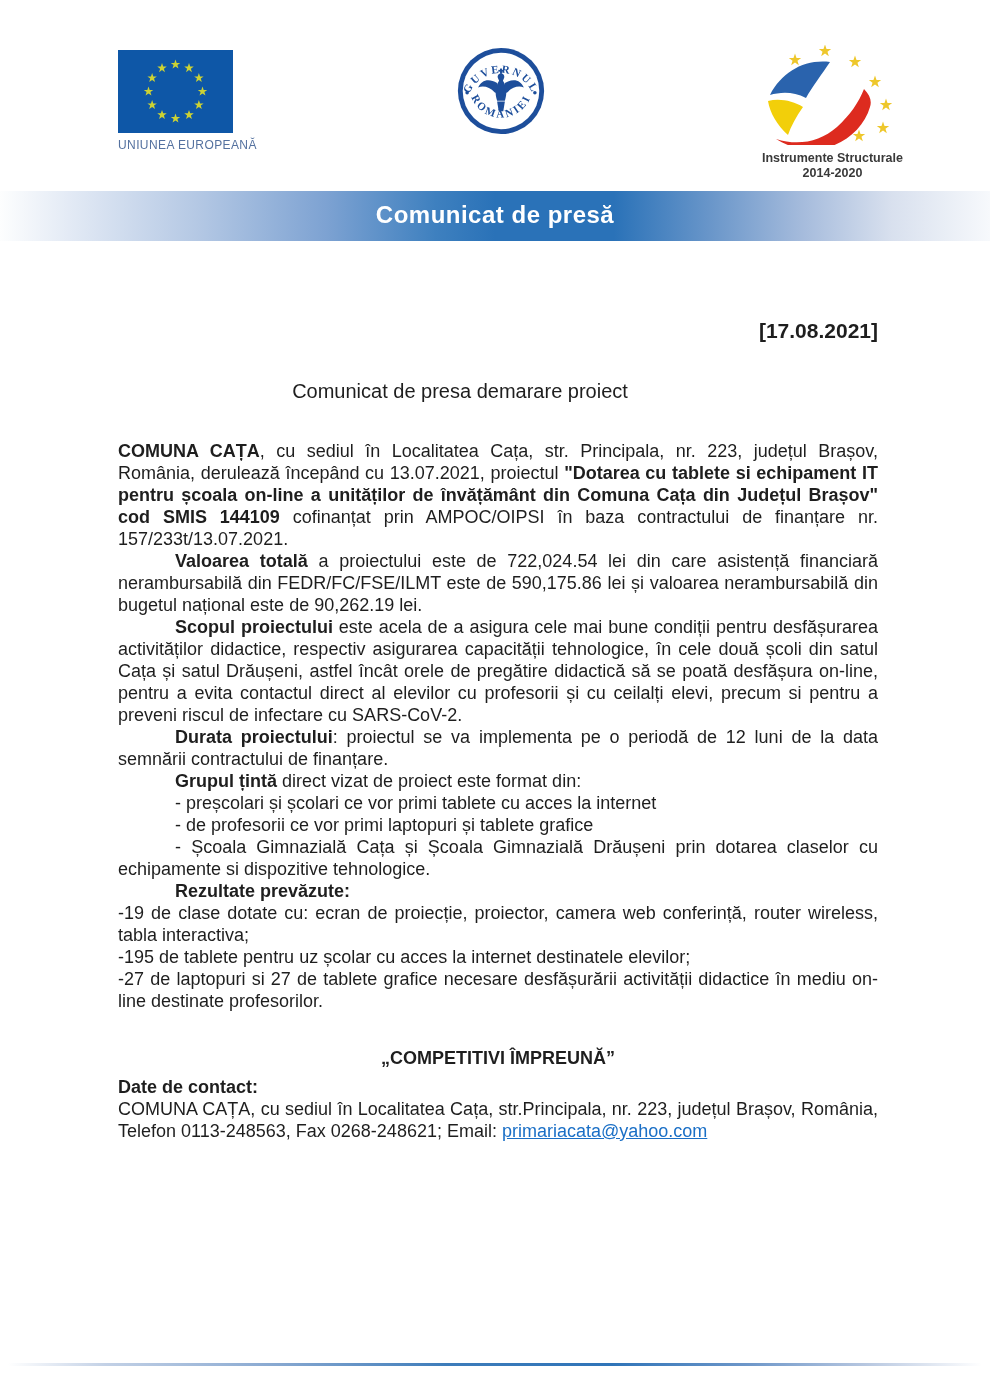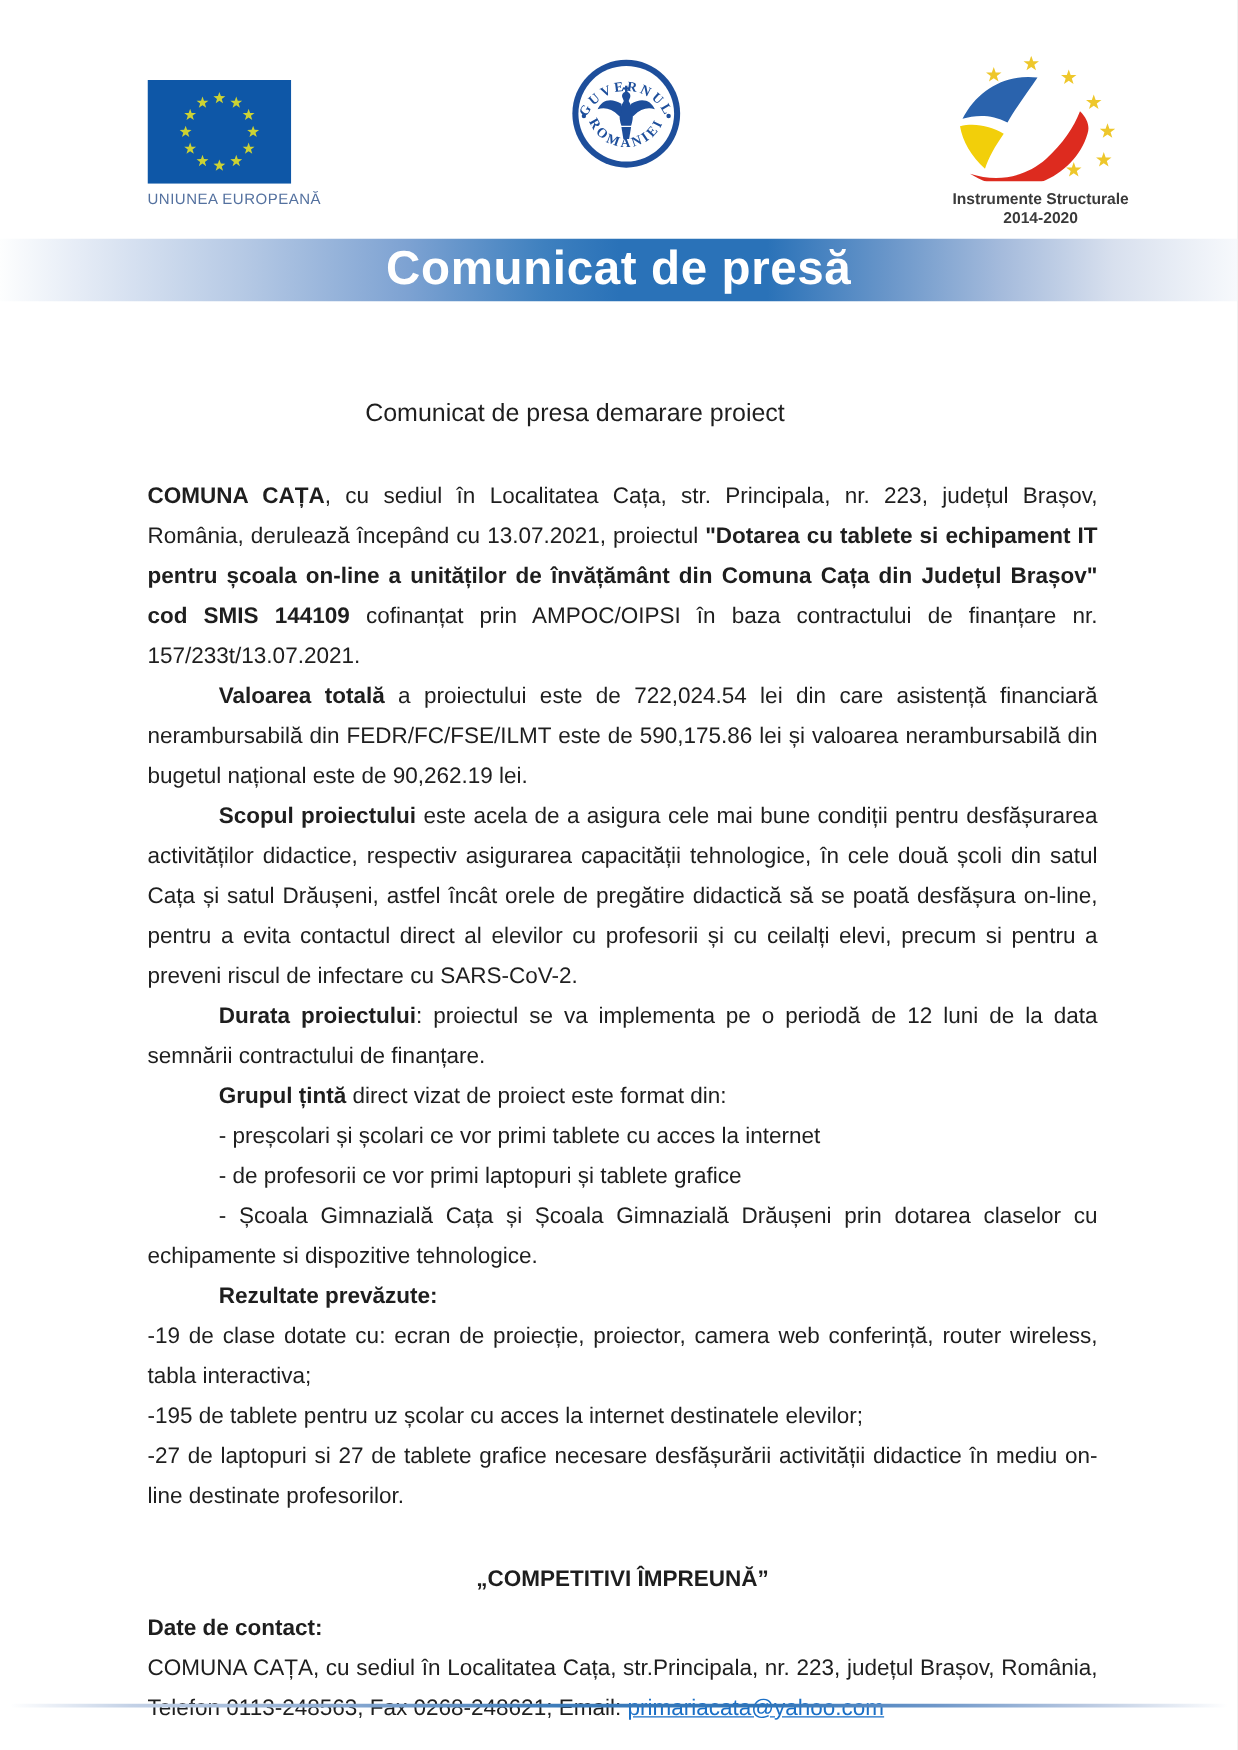"UNIUNEA EUROPEANĂ" .eu-logo { top: 64px -> 50px }
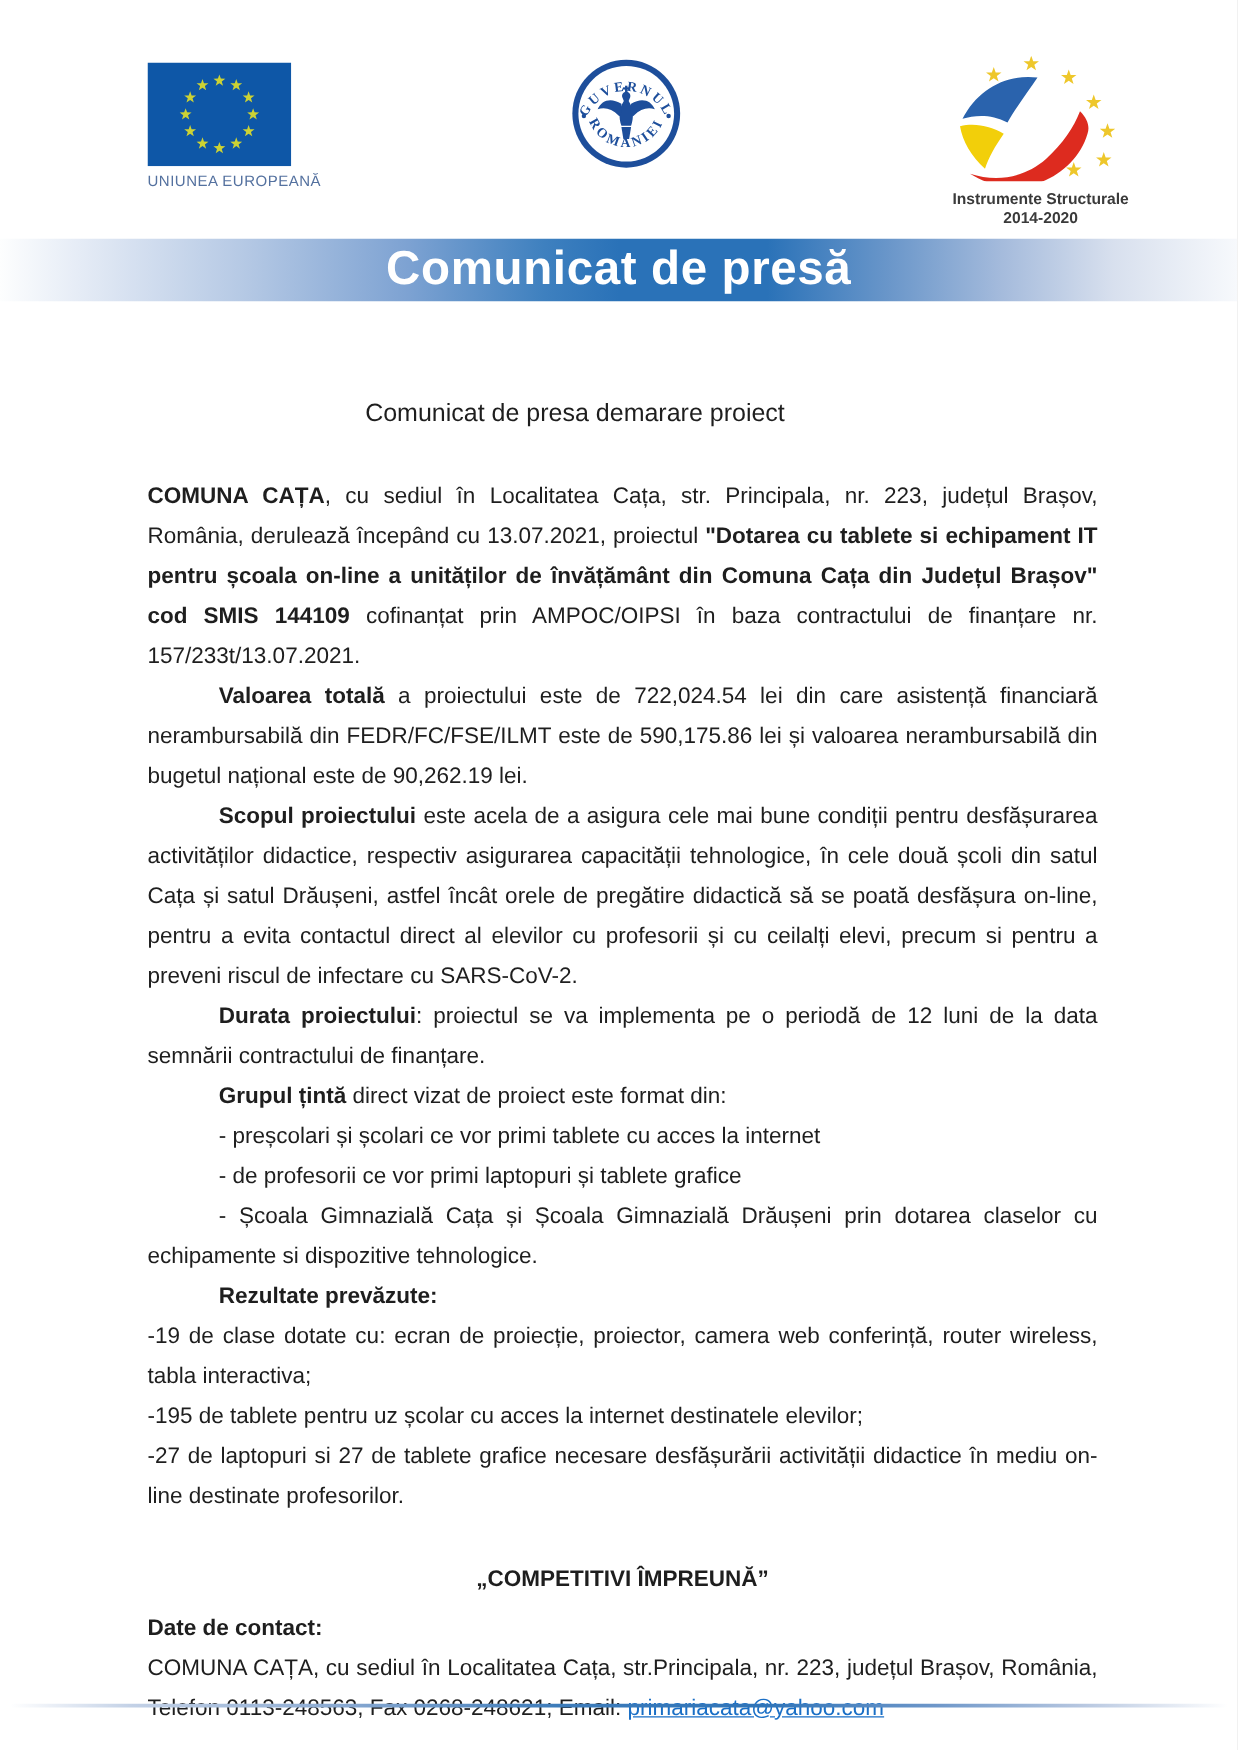"Comunicat de presă" .banner-title { font-size: 38px -> 24px }
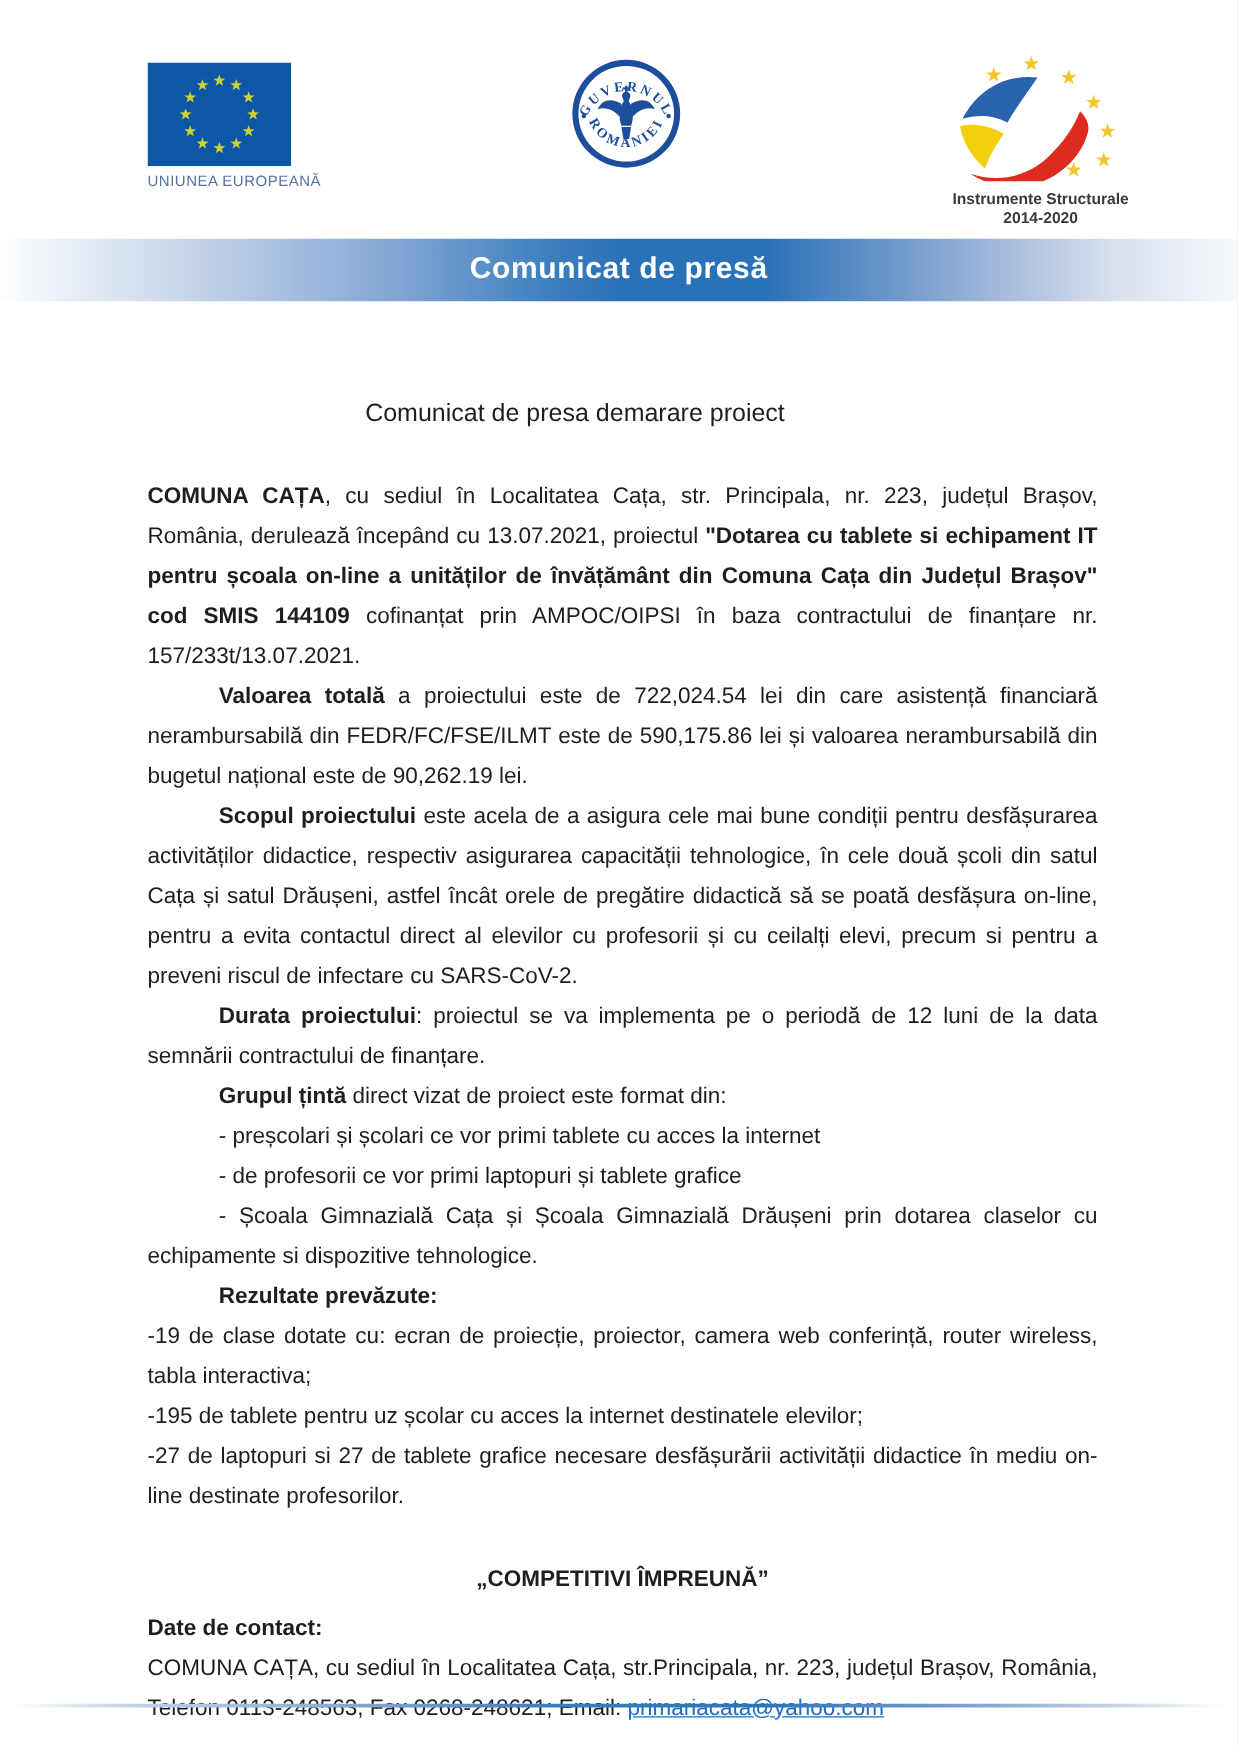"[17.08.2021]" div.date { html: none -> <div>[17.08.2021]</div> }
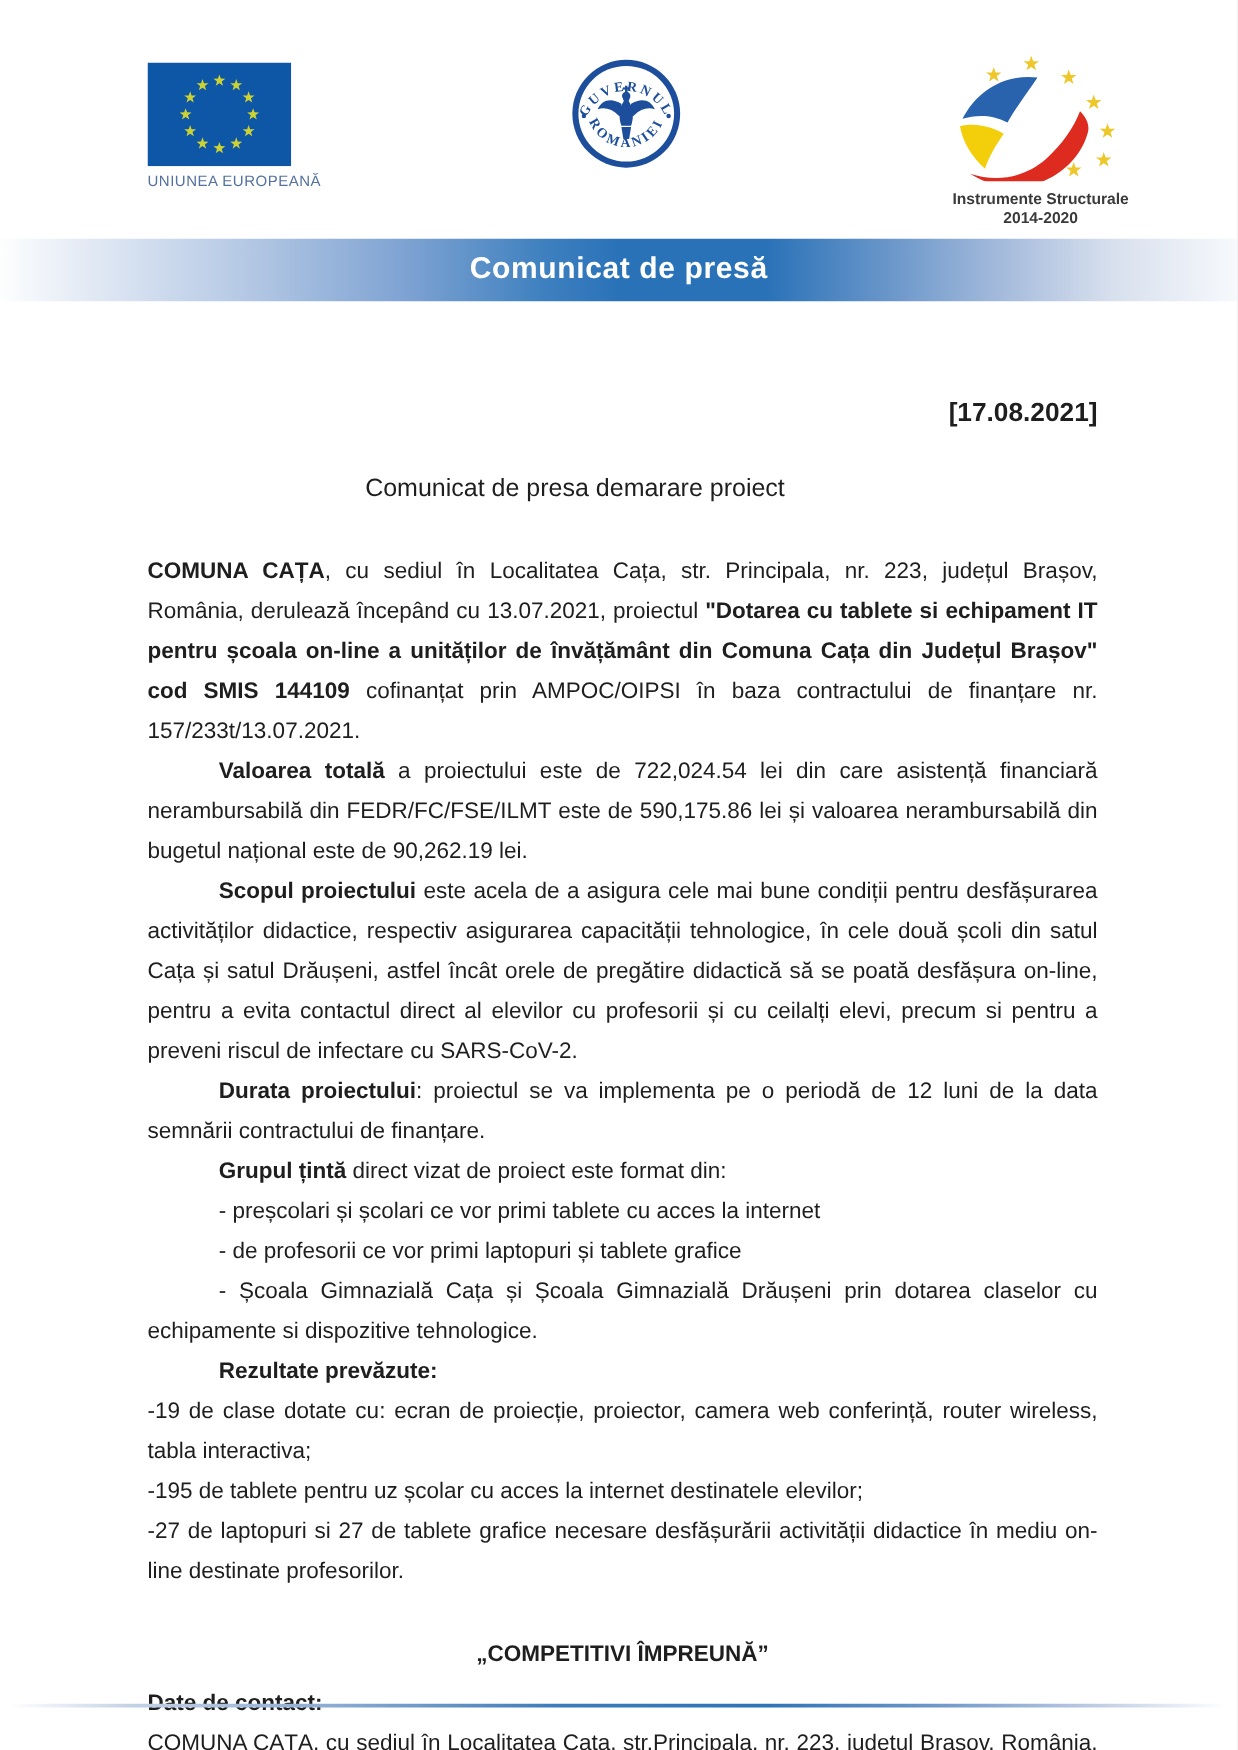"COMUNA CAȚA, cu sediul în" #paragraphs p { line-height: 32px -> 22px }
